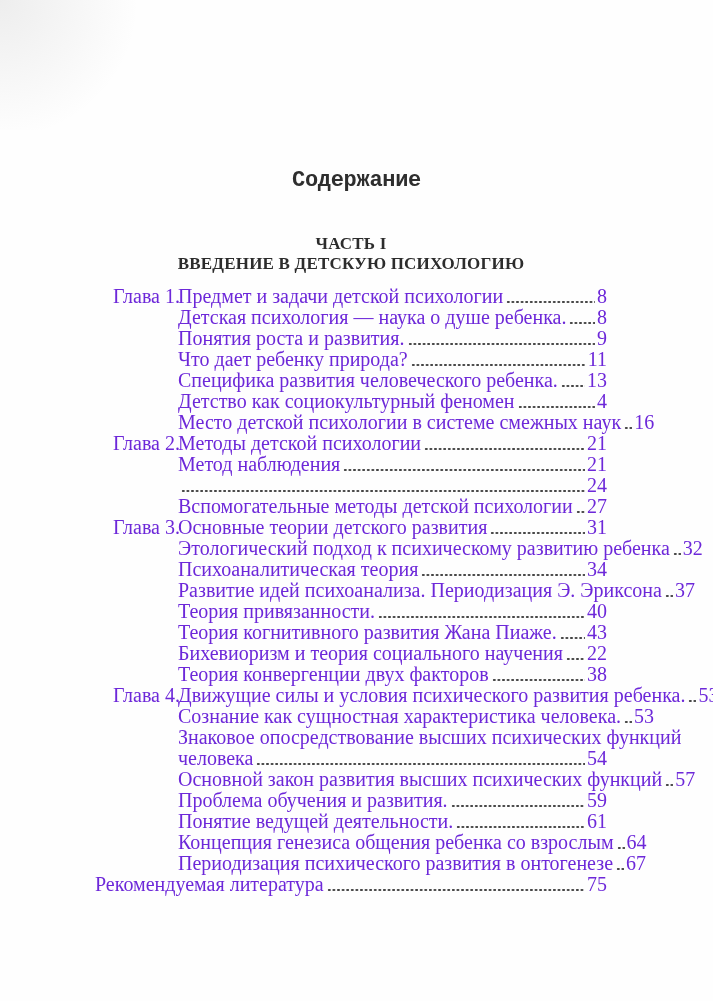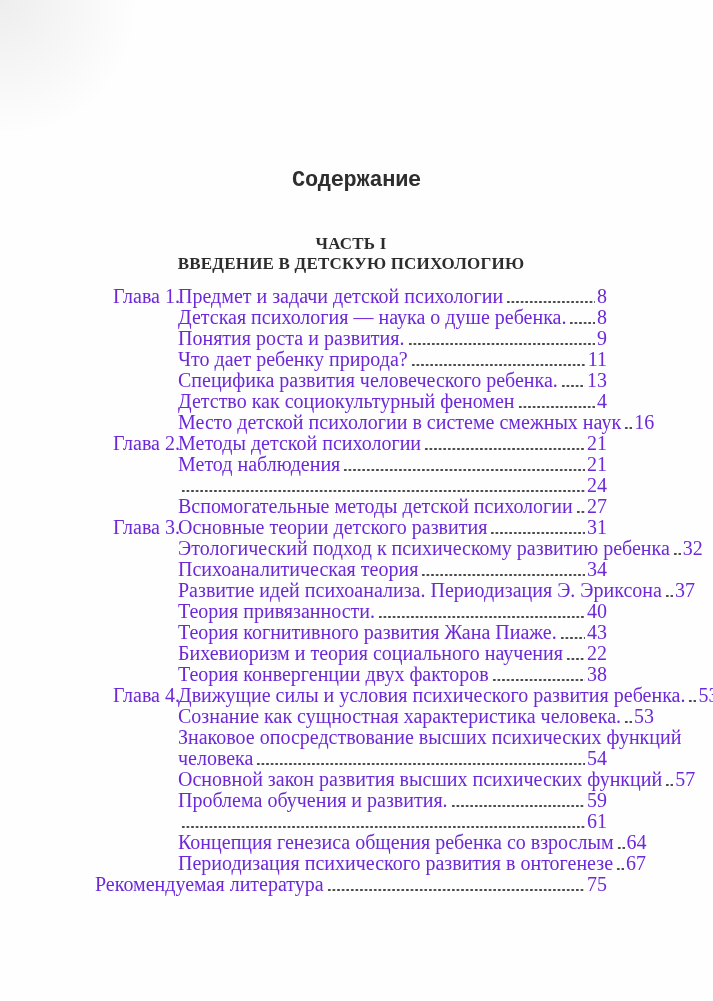"Понятие ведущей деятельности." span.title { html: none -> <span>Понятие ведущей деятельности.</span> }
